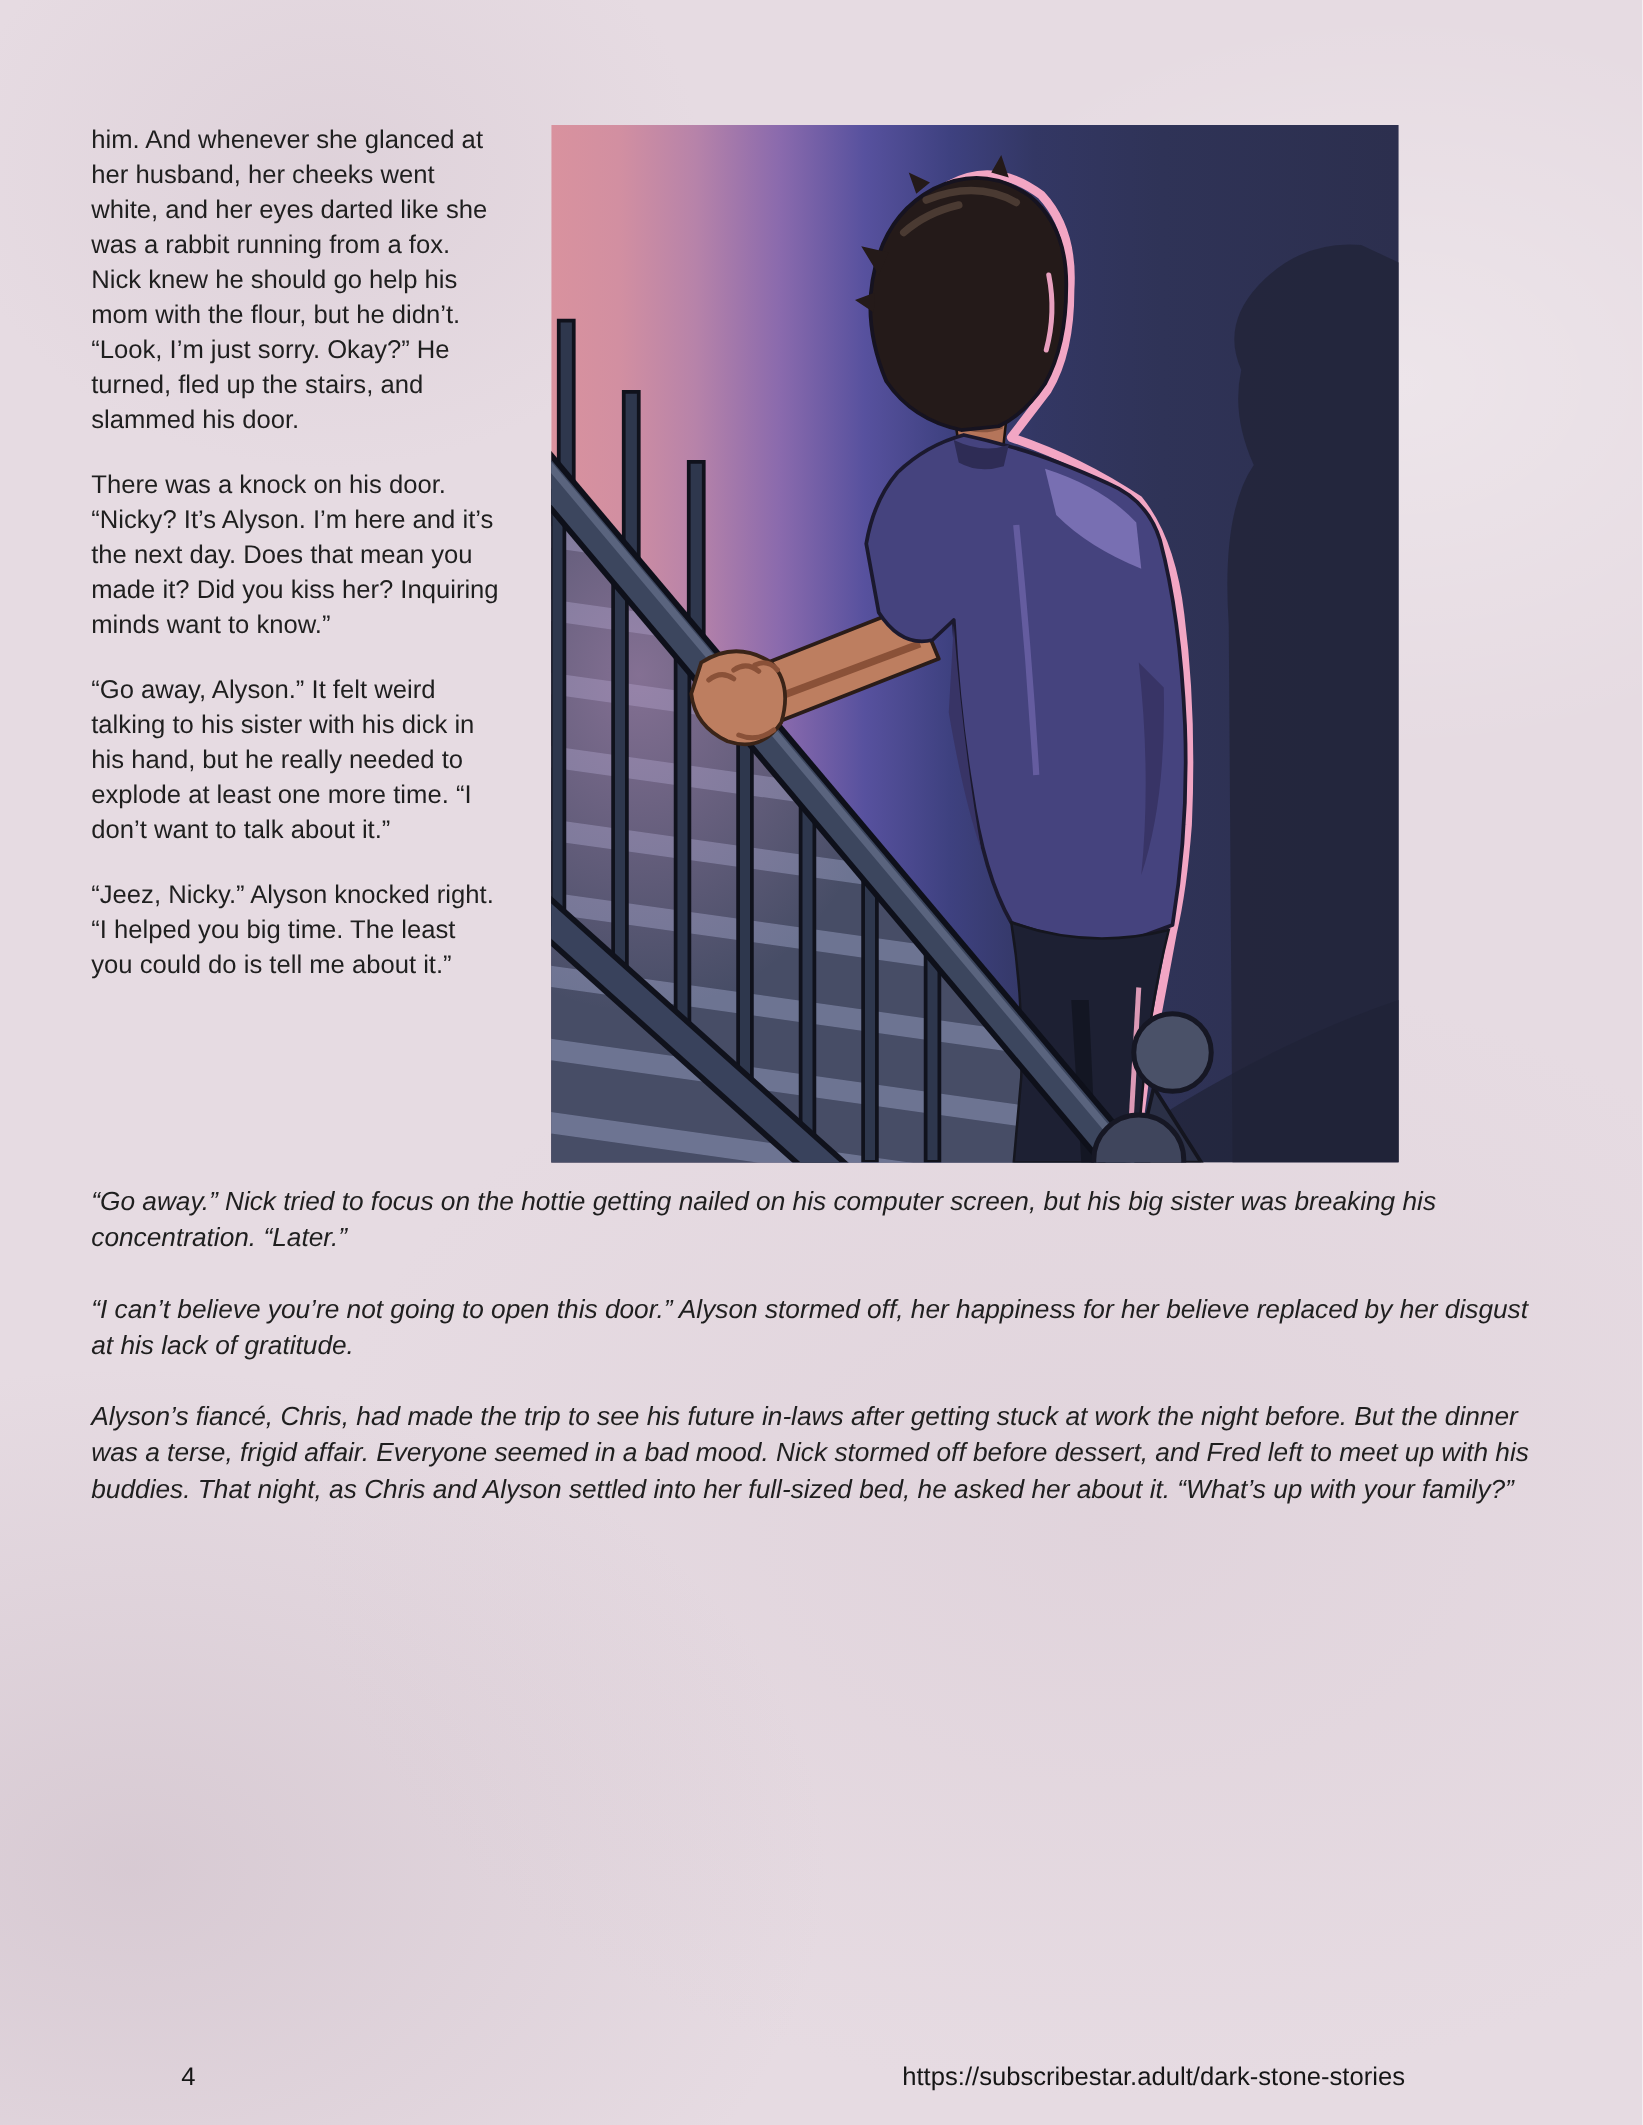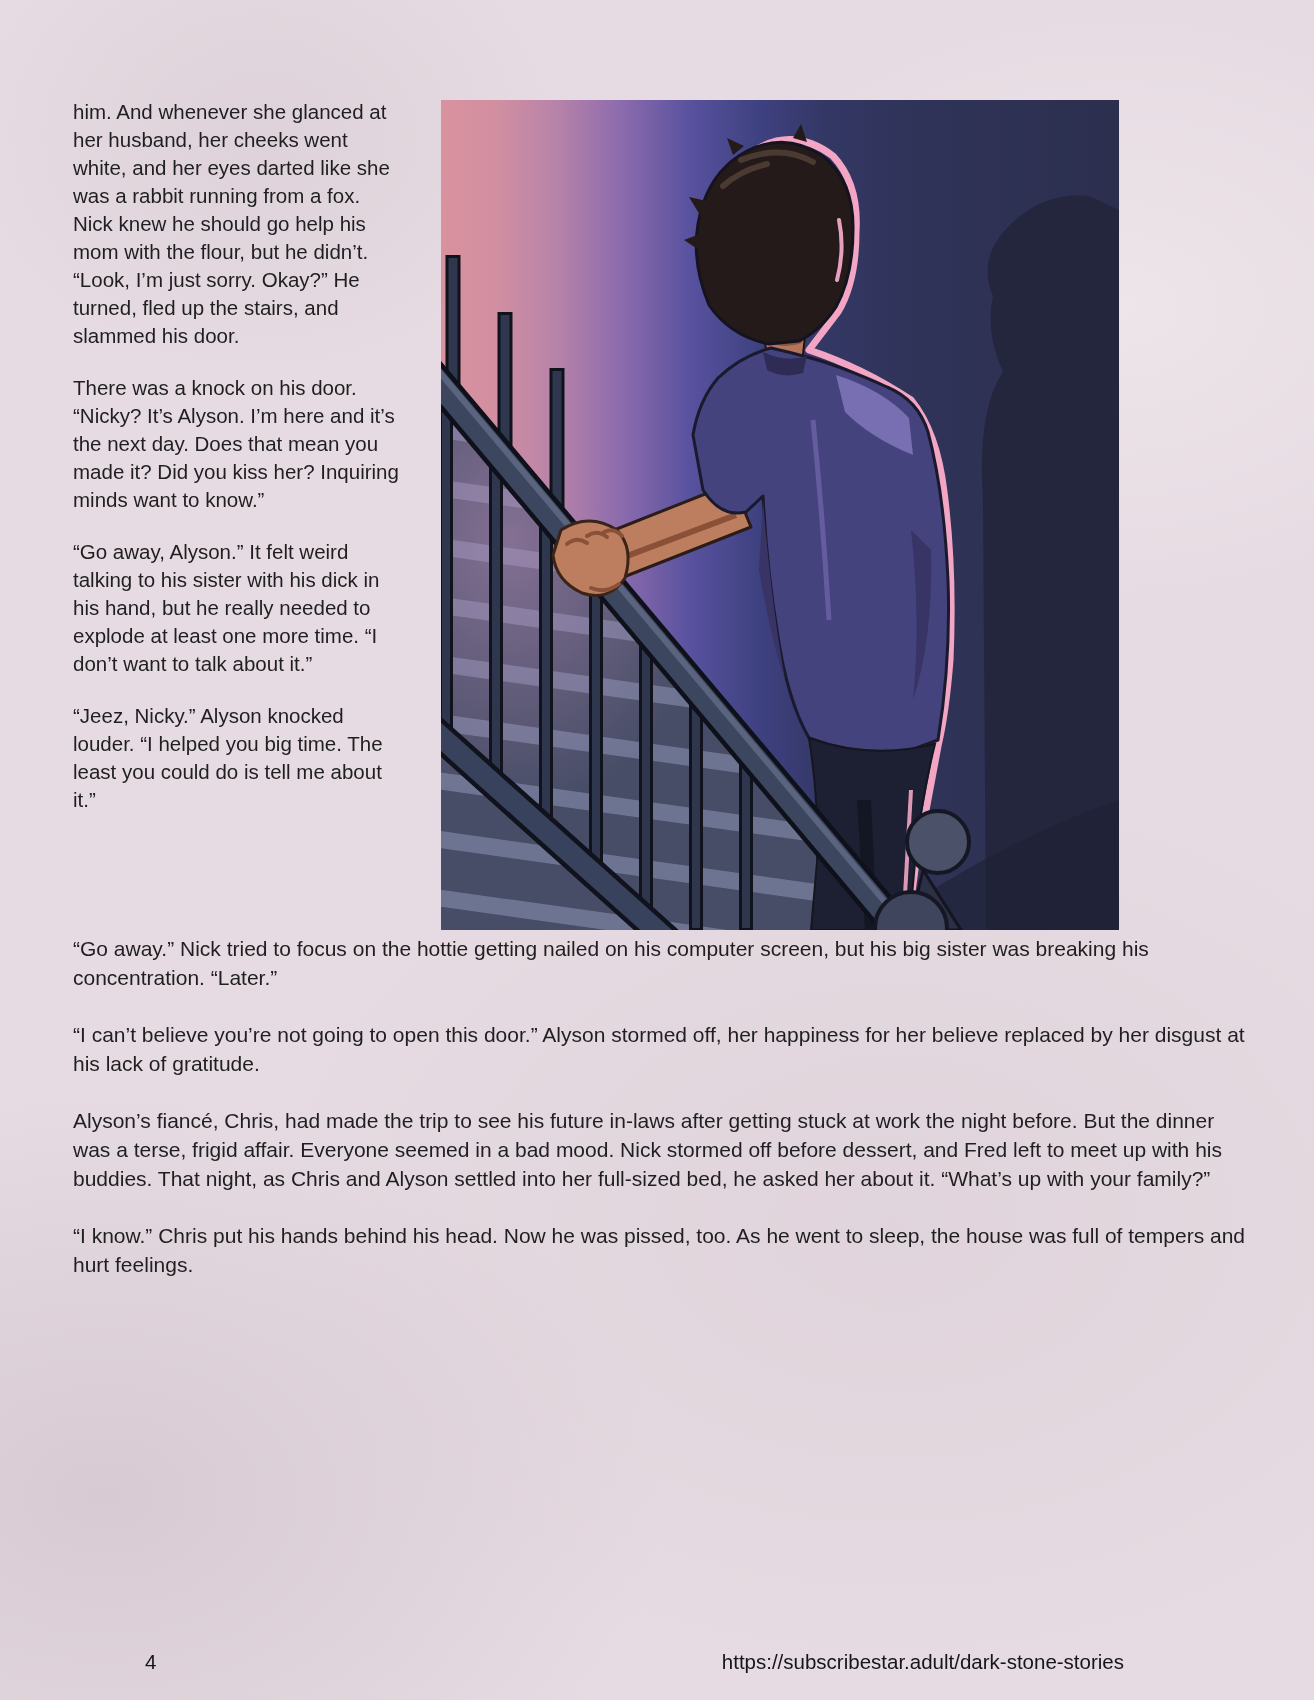"“Jeez, Nicky.” Alyson knocked louder." p { text: louder -> right }
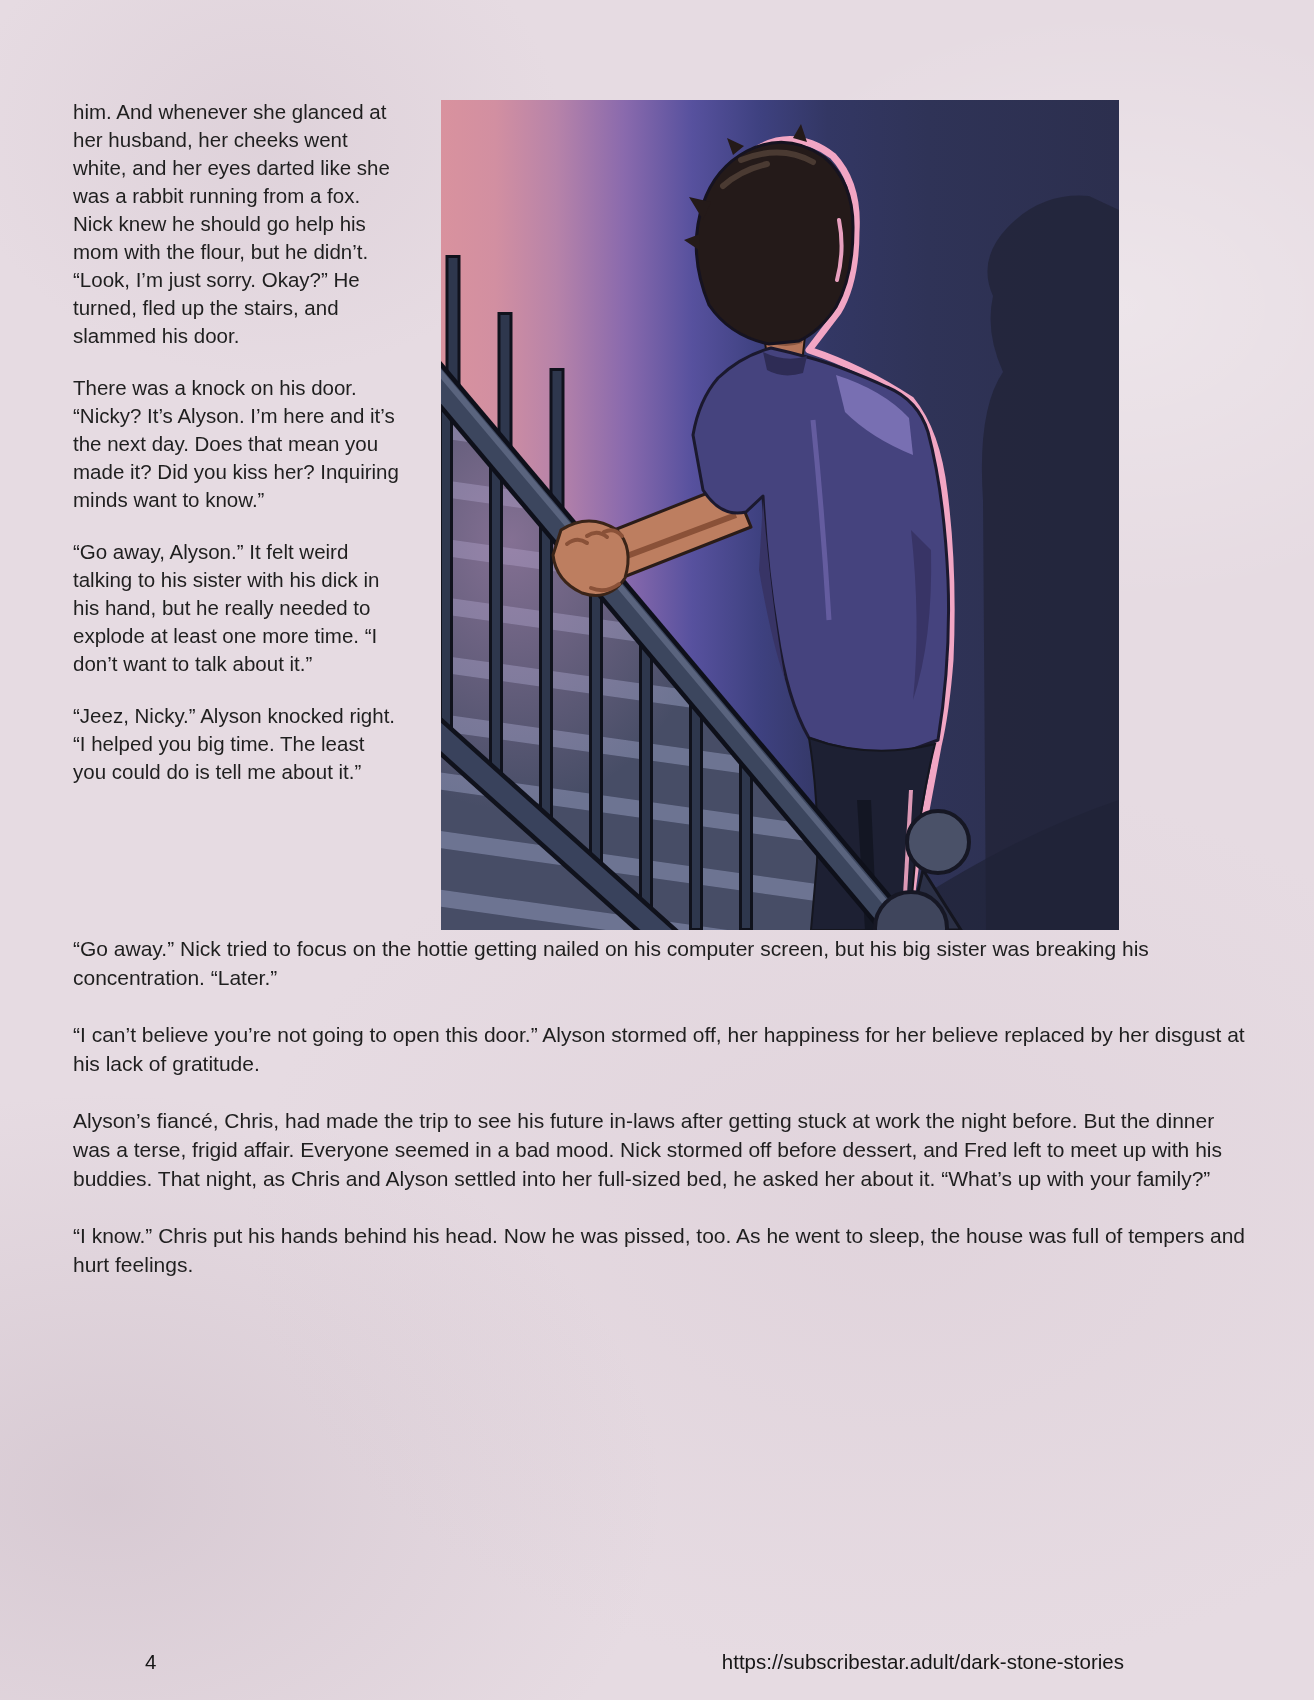"“Go away.” Nick tried to" .full-section { font-style: none -> italic; margin-top: 4px -> 17px }
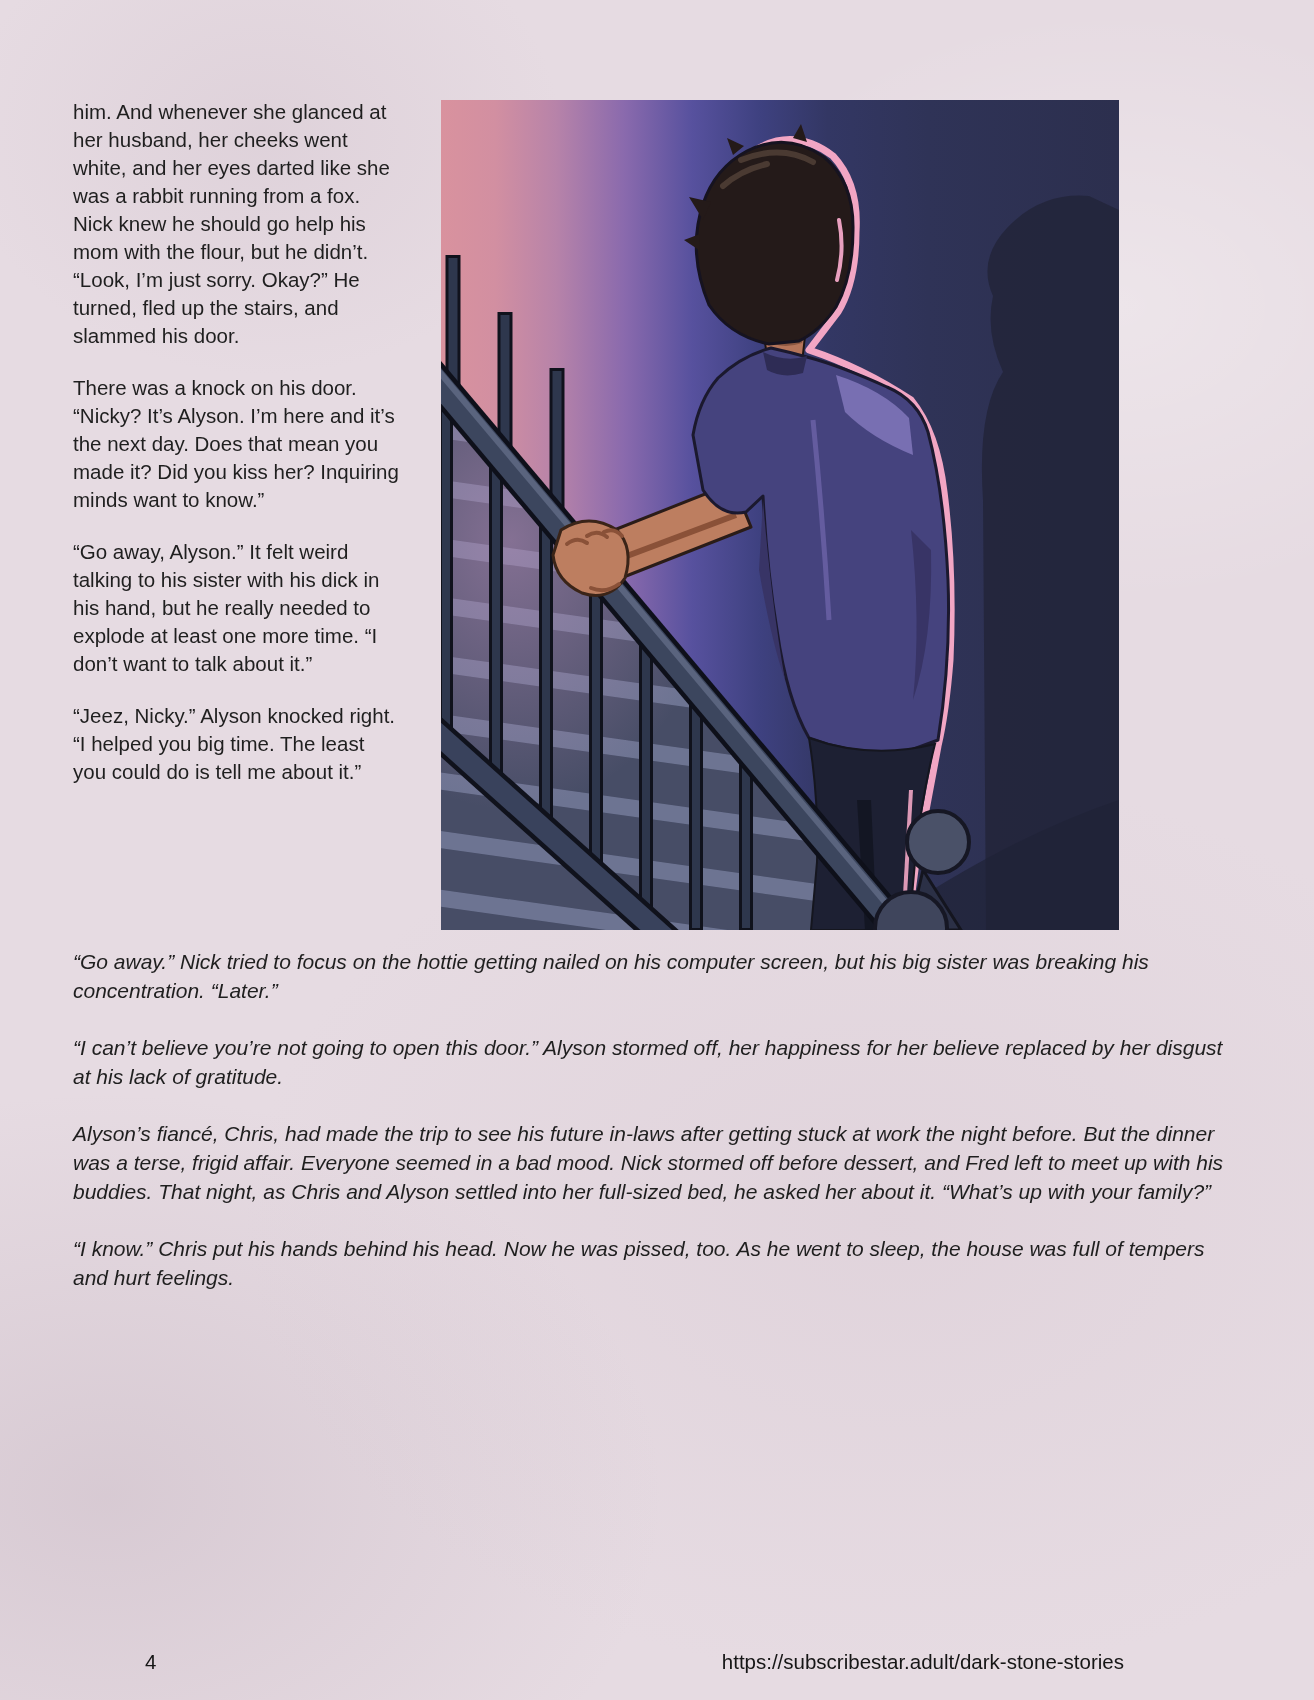"“I know.” Chris put his" p { html: <p>“I know.” Chris put his hands behind his head. Now he was pissed, too. As he went to sleep, the house was full of tempers and hurt feelings.</p> -> none }
